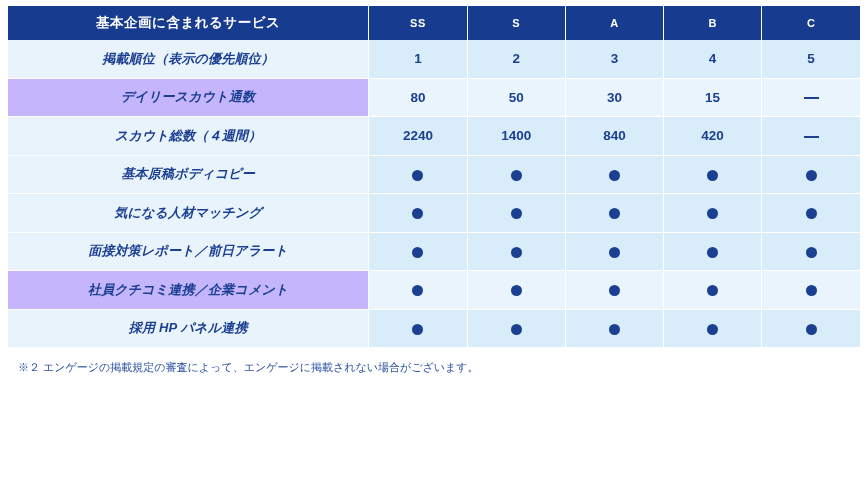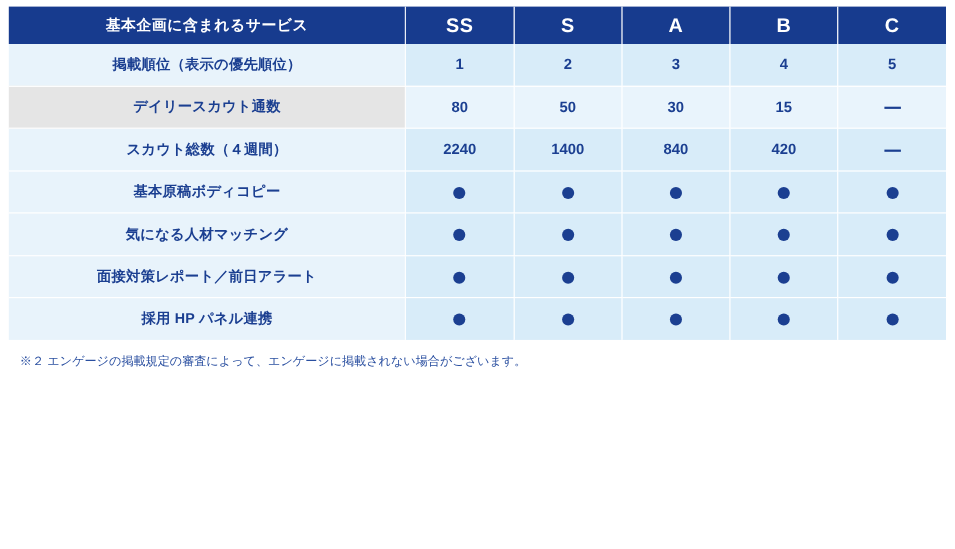"SS" thead th { font-size: 18px -> 11px }
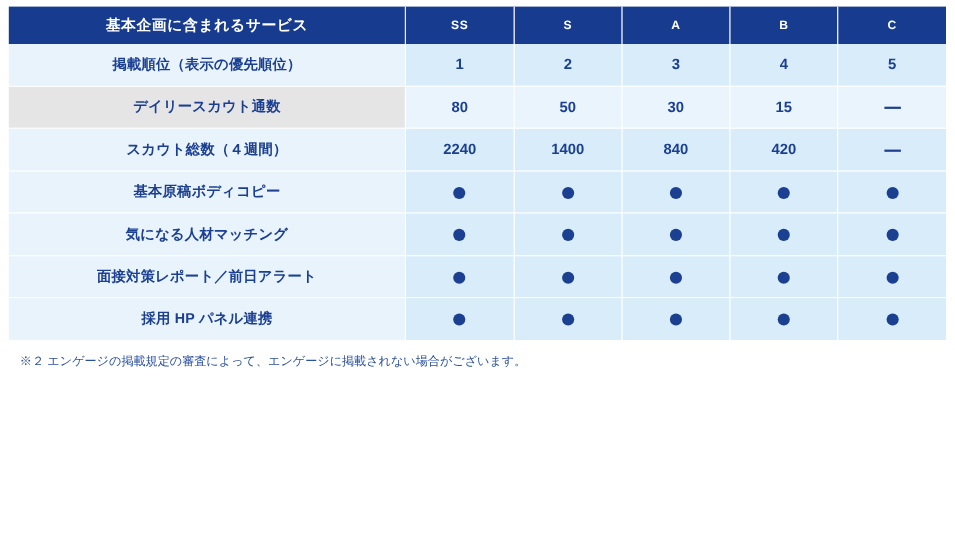"掲載順位（表示の優先順位）" tbody tr td.label-cell { font-style: none -> italic }
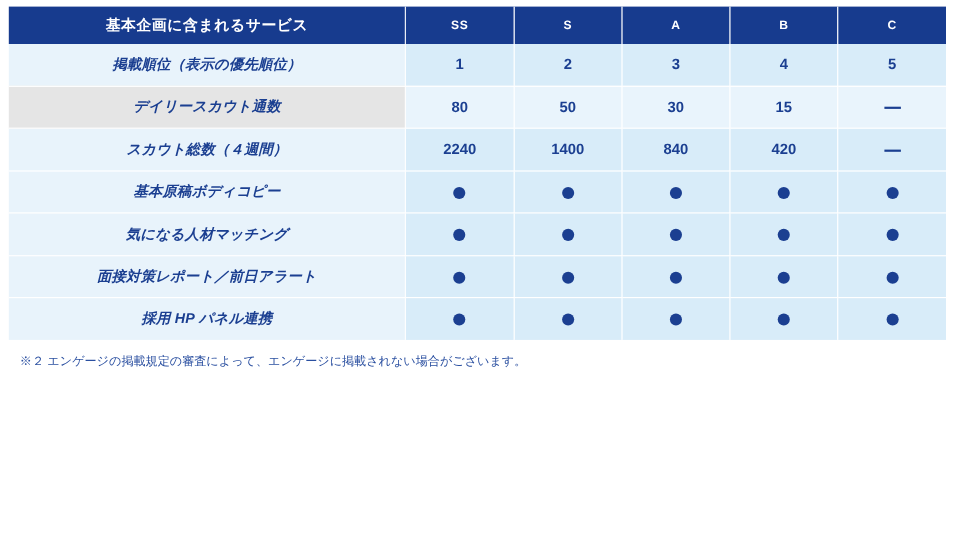"デイリースカウト通数" tbody tr.alt td.label-cell { background: #e5e5e5 -> #c4b5fd }
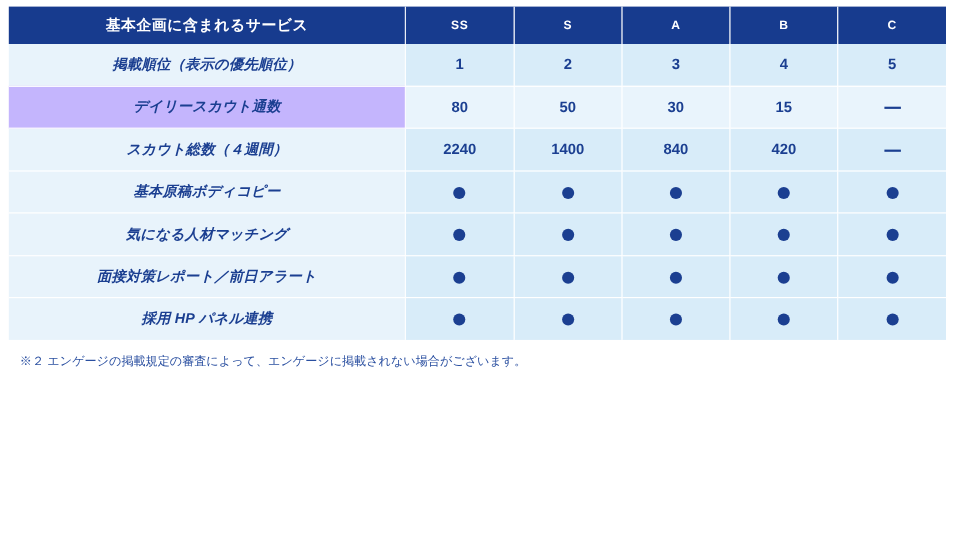"社員クチコミ連携／企業コメント" tr.alt { html: none -> <tr> <td>社員クチコミ連携／企業コメント</td> <td><span></span></td> <td><span></span></td> <td><span></span></td> <td><span></span></td> <td><span></span></td> </tr> }
